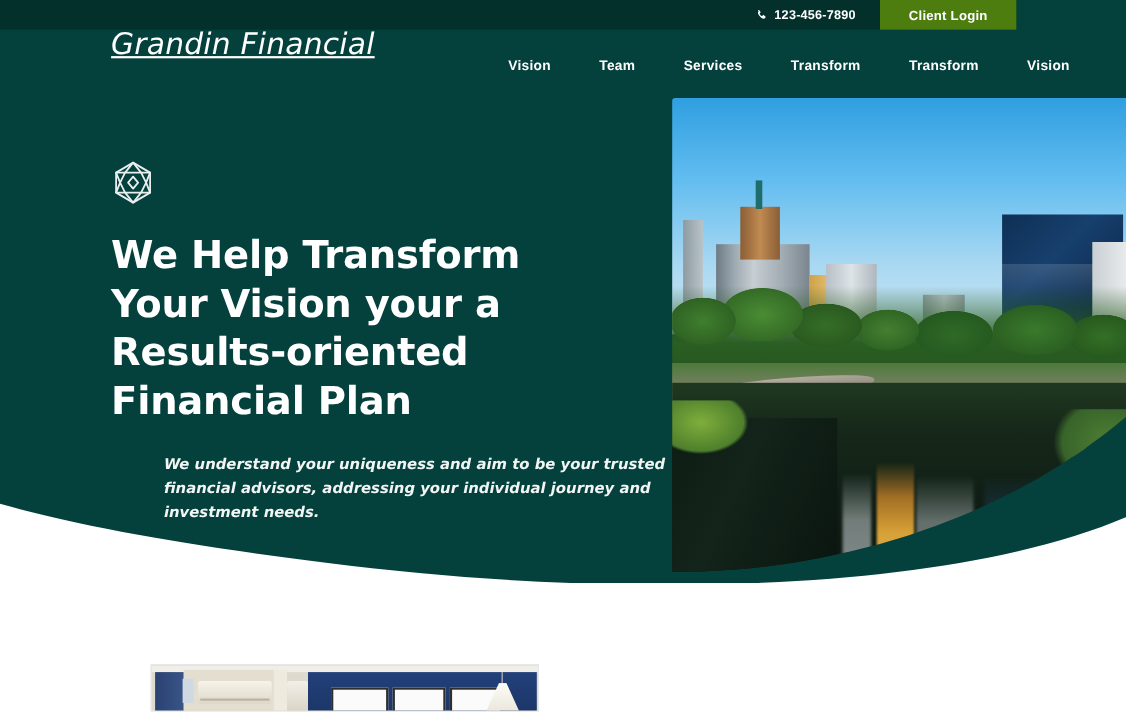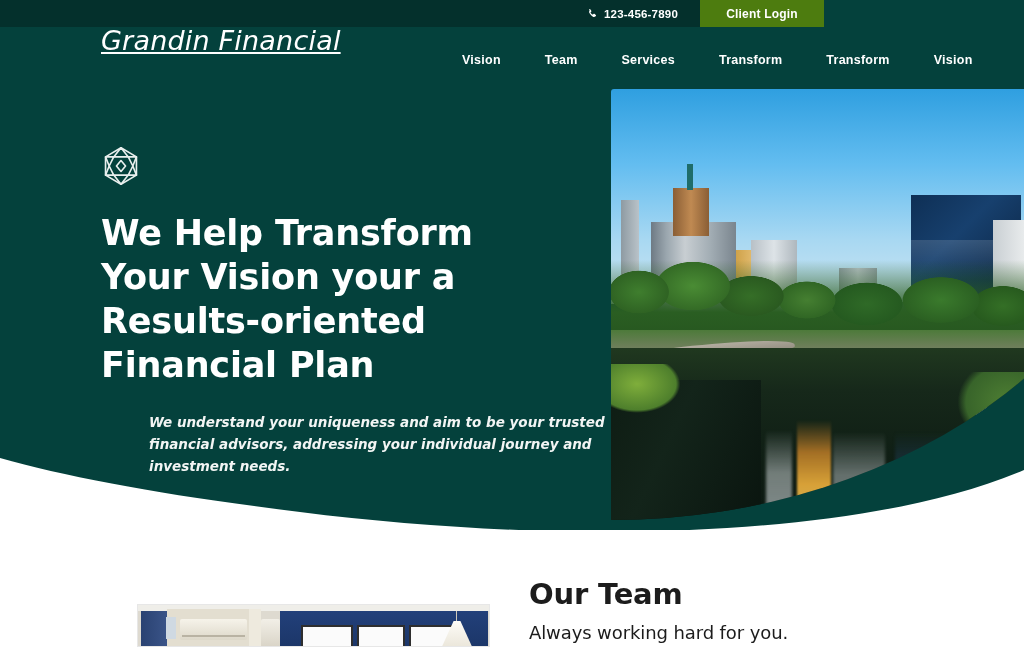"123-456-7890" .topbar { width: 824px -> 924px }
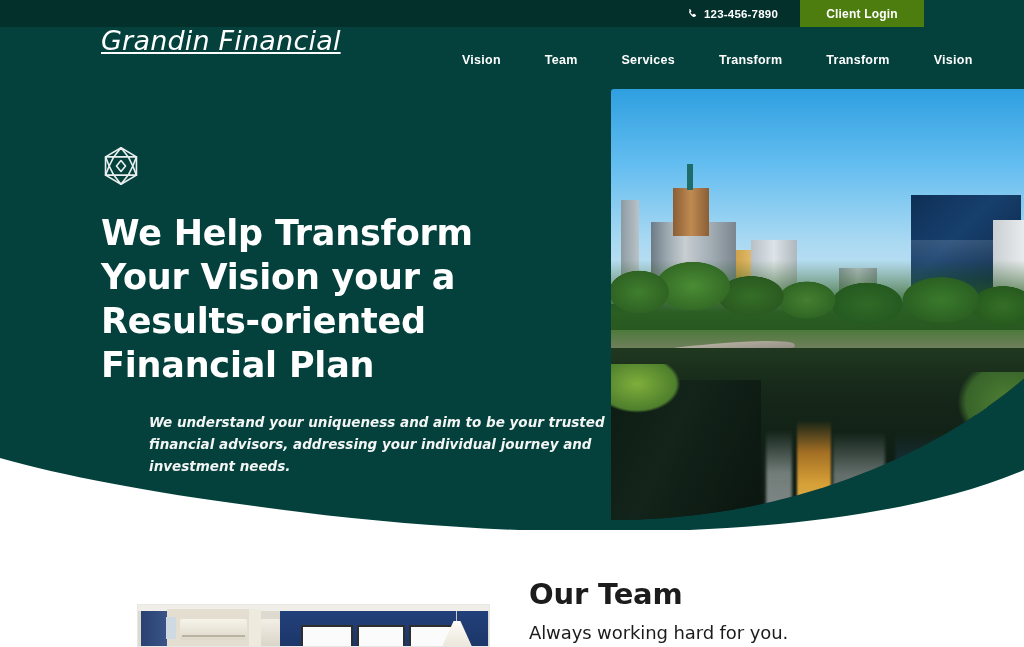"Our Team" h2.team-heading { html: <h2>Our Team</h2> -> none }
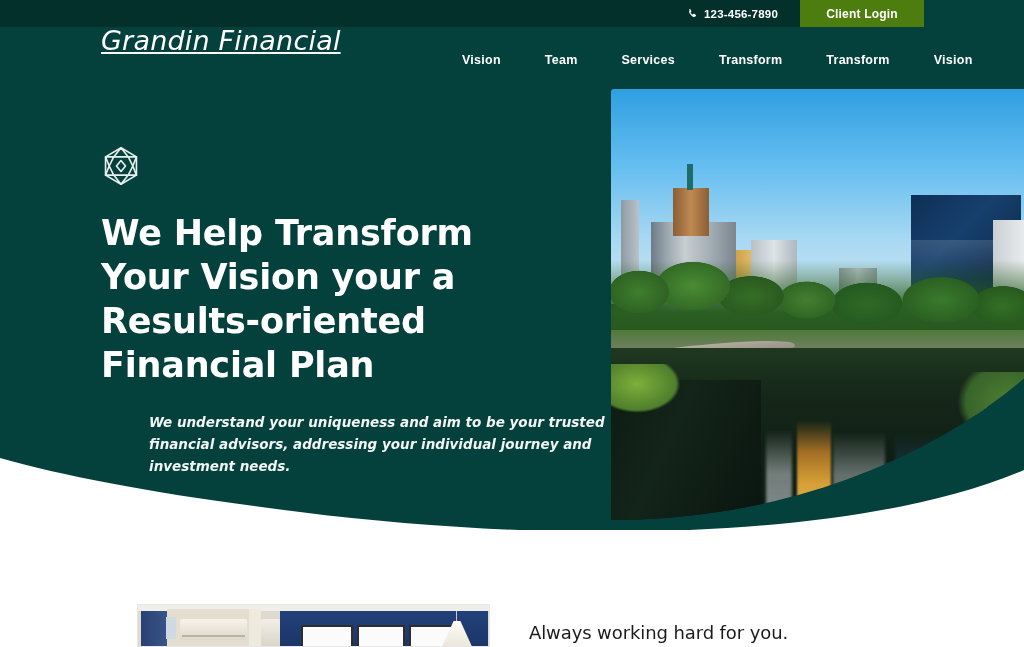"Always working hard for you." p.team-sub { html: <p>Always working hard for you.</p> -> none }
